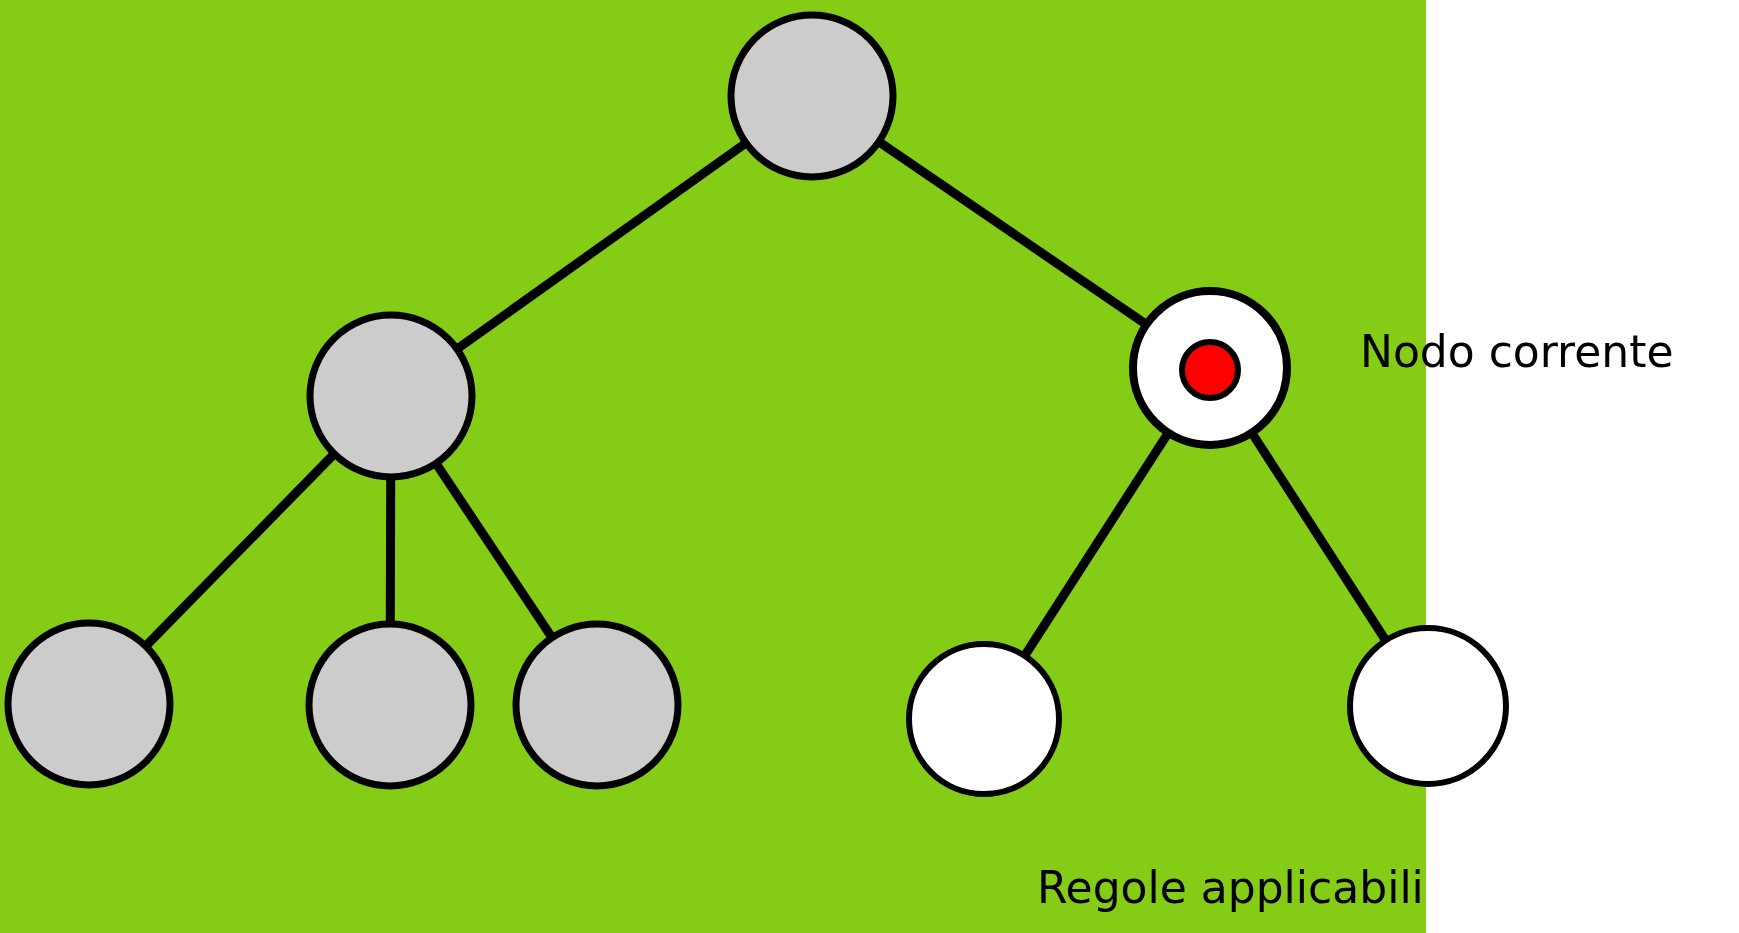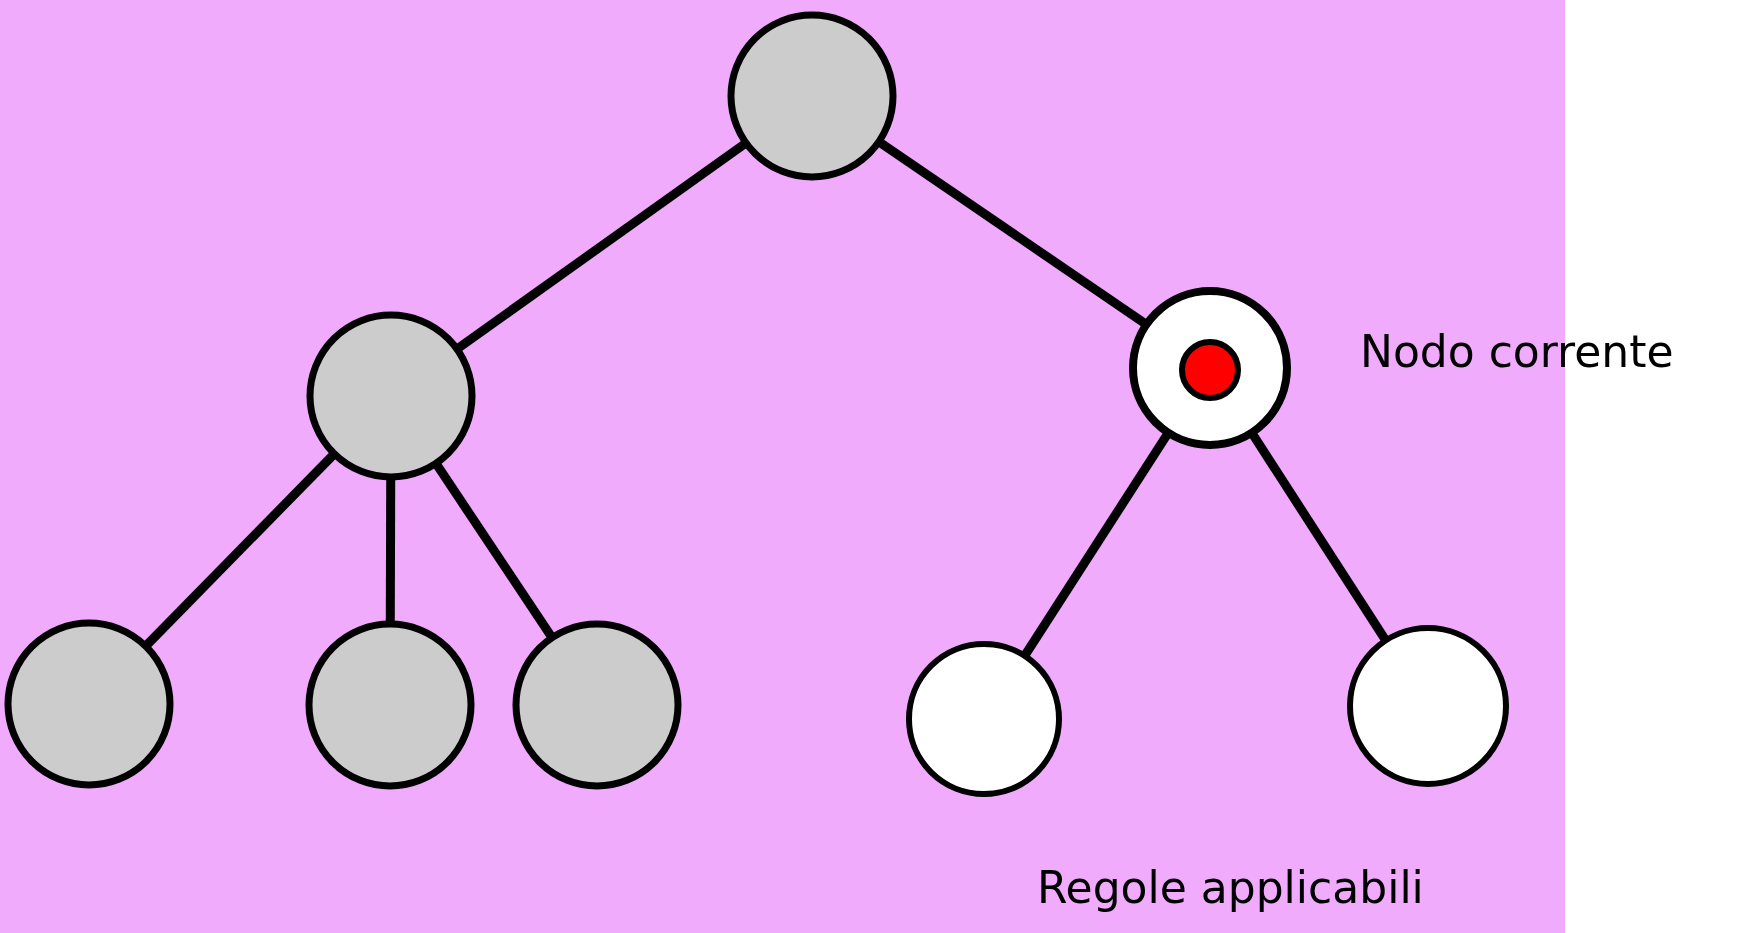"Nodo corrente" #diagram-root { background: #f0abfc -> #84cc16; width: 1565px -> 1426px }
